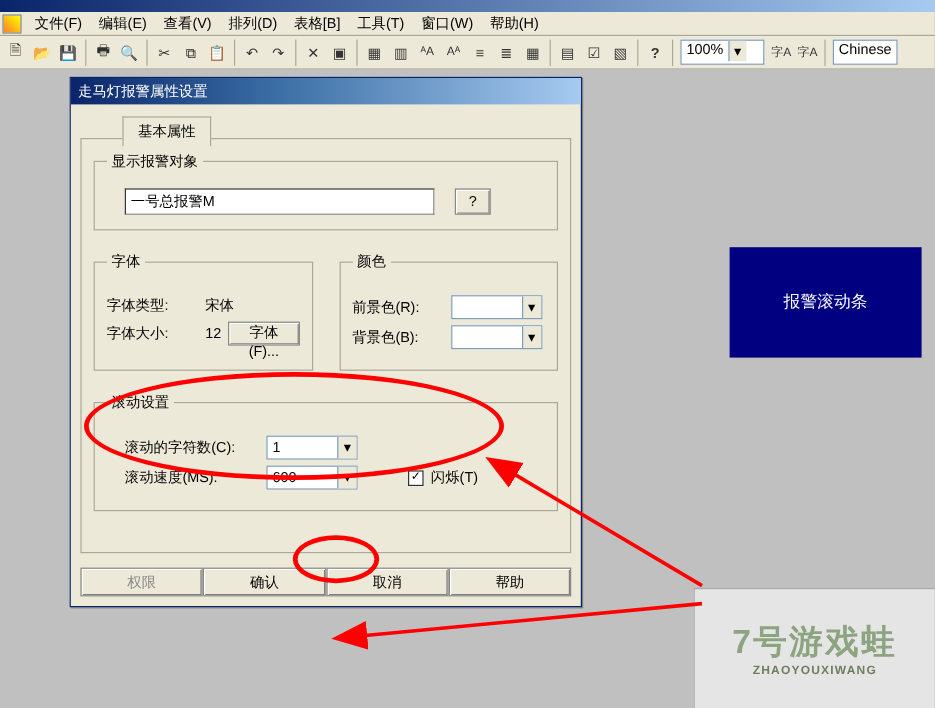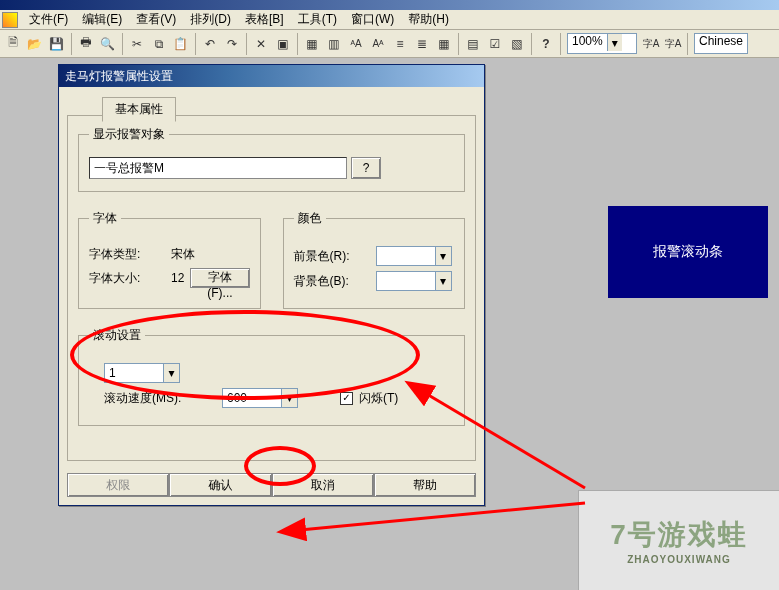"一号总报警M" .alarm-row { gap: 4px -> 17px; margin-left: none -> 15px }
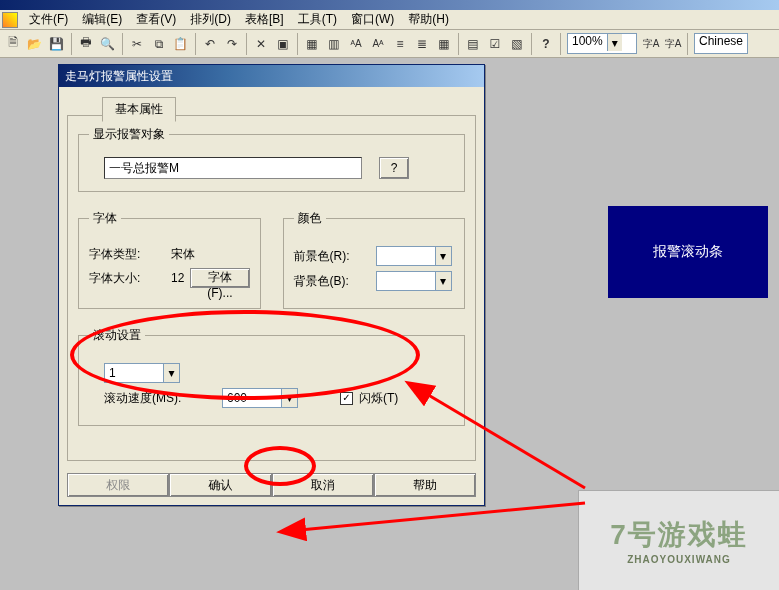"滚动的字符数(C):" label { html: none -> <label>滚动的字符数(C):</label> }
